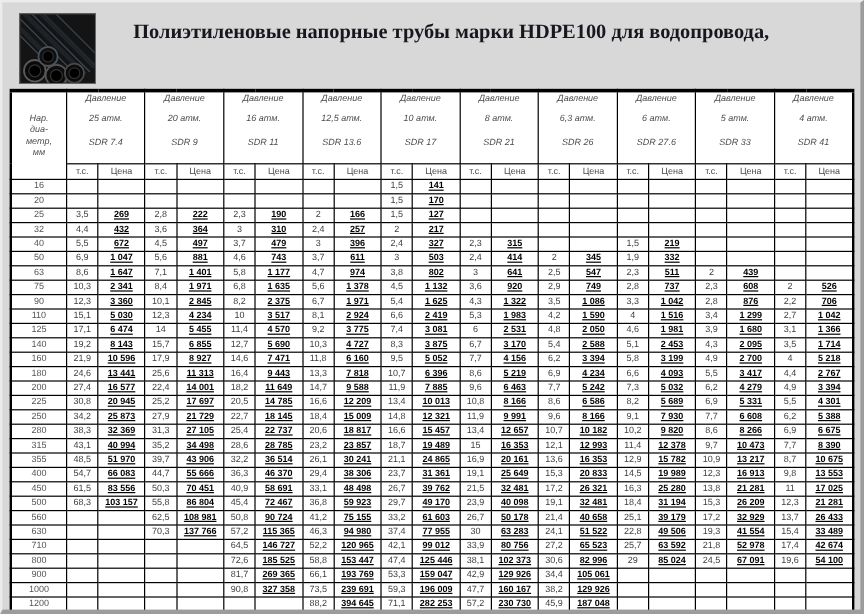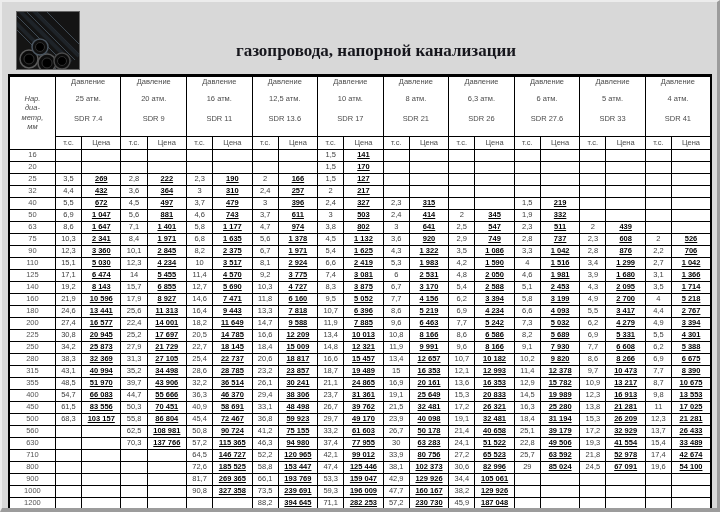"Полиэтиленовые напорные трубы марки" span { html: none -> <span>Полиэтиленовые напорные трубы марки HDPE100 для водопровода,</span> }
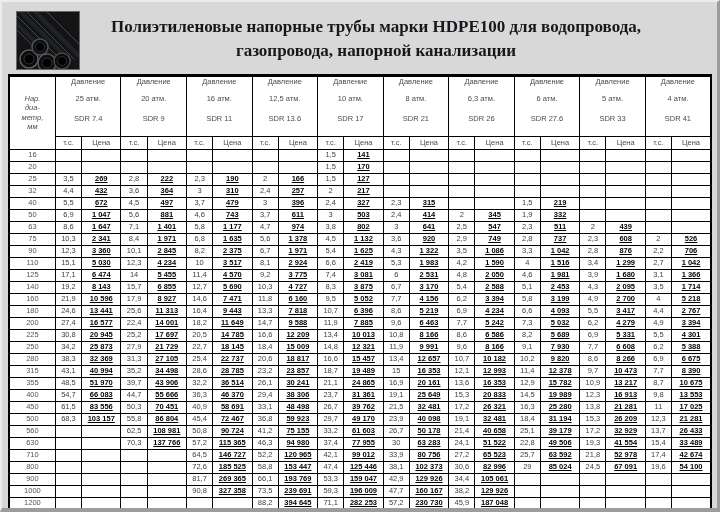"газопровода, напорной канализации" span { html: <span>газопровода, напорной канализации</span> -> none }
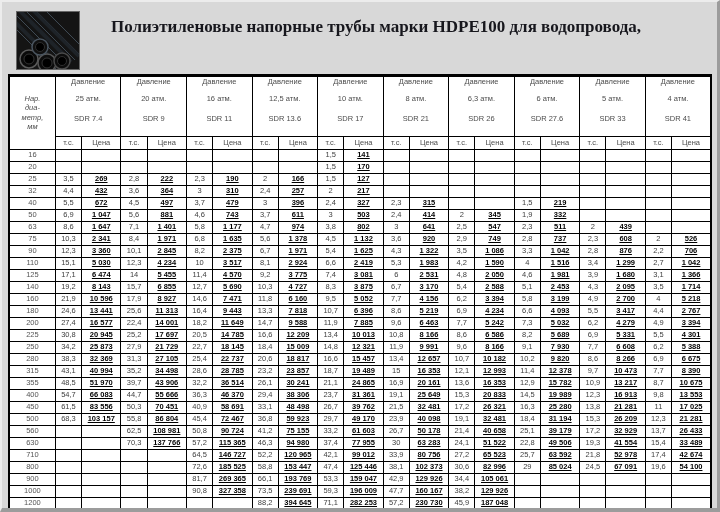"Давление" th.group .gline { font-style: none -> italic }
